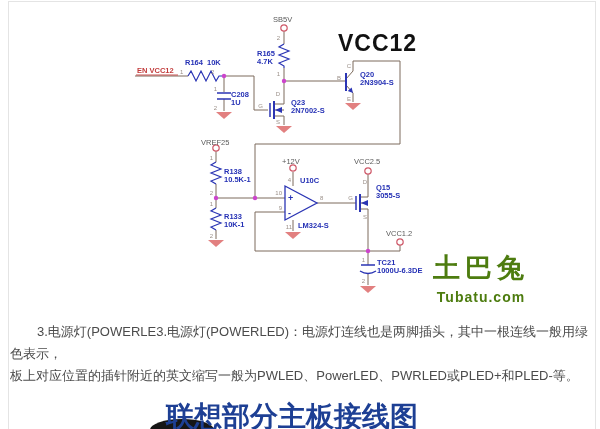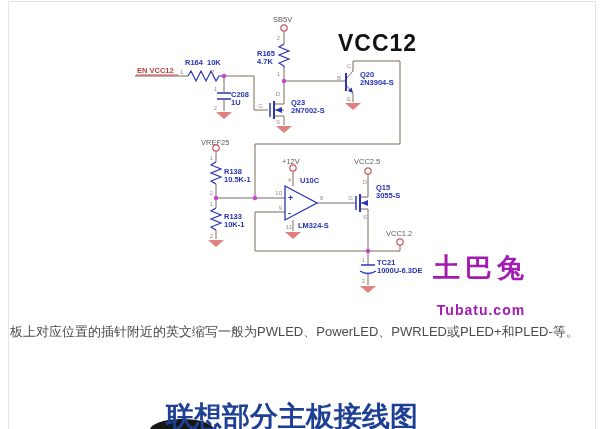"土巴兔" .wm { color: #a21caf -> #4d7c0f }
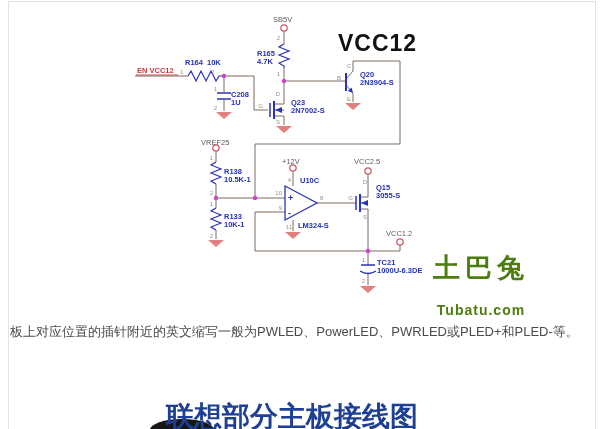"Tubatu.com" .wm .dom { margin-top: 16px -> 3px }
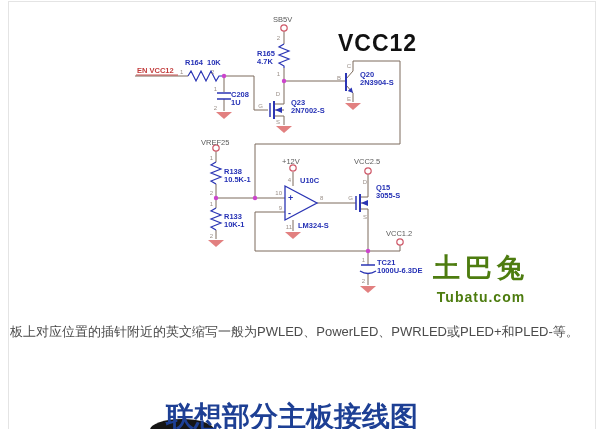"3.电源灯(POWERLE3.电源灯(POWERLED)：电源灯连线也是两脚插头" div.l1 { html: none -> <div>3.电源灯(POWERLE3.电源灯(POWERLED)：电源灯连线也是两脚插头，其中一根连线一般用绿色表示，</div> }
